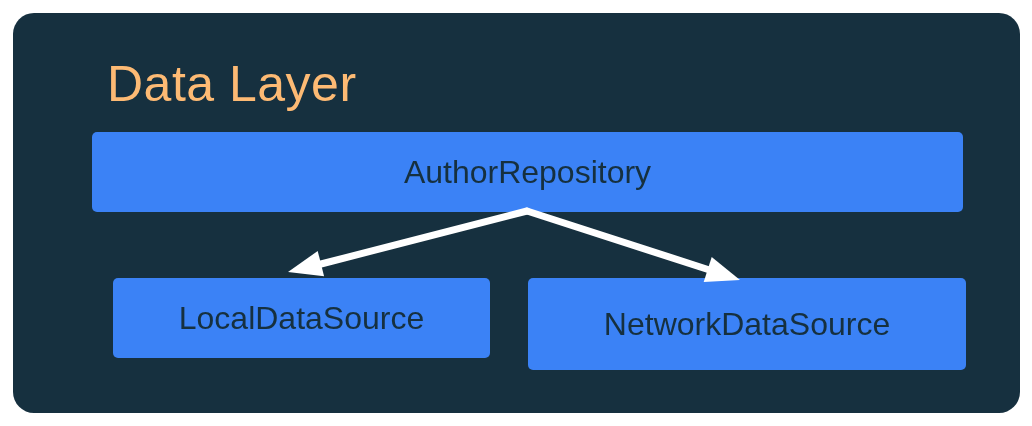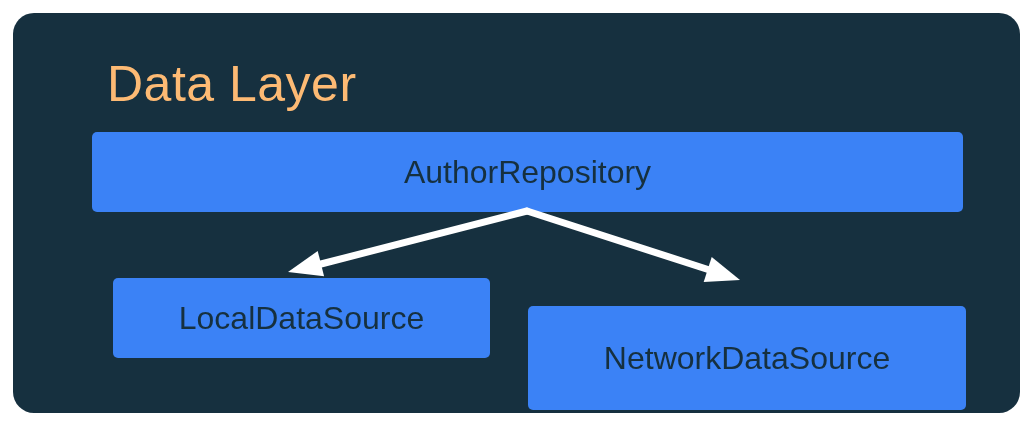"NetworkDataSource" .node-network { height: 104px -> 92px; margin-top: 28px -> none }
